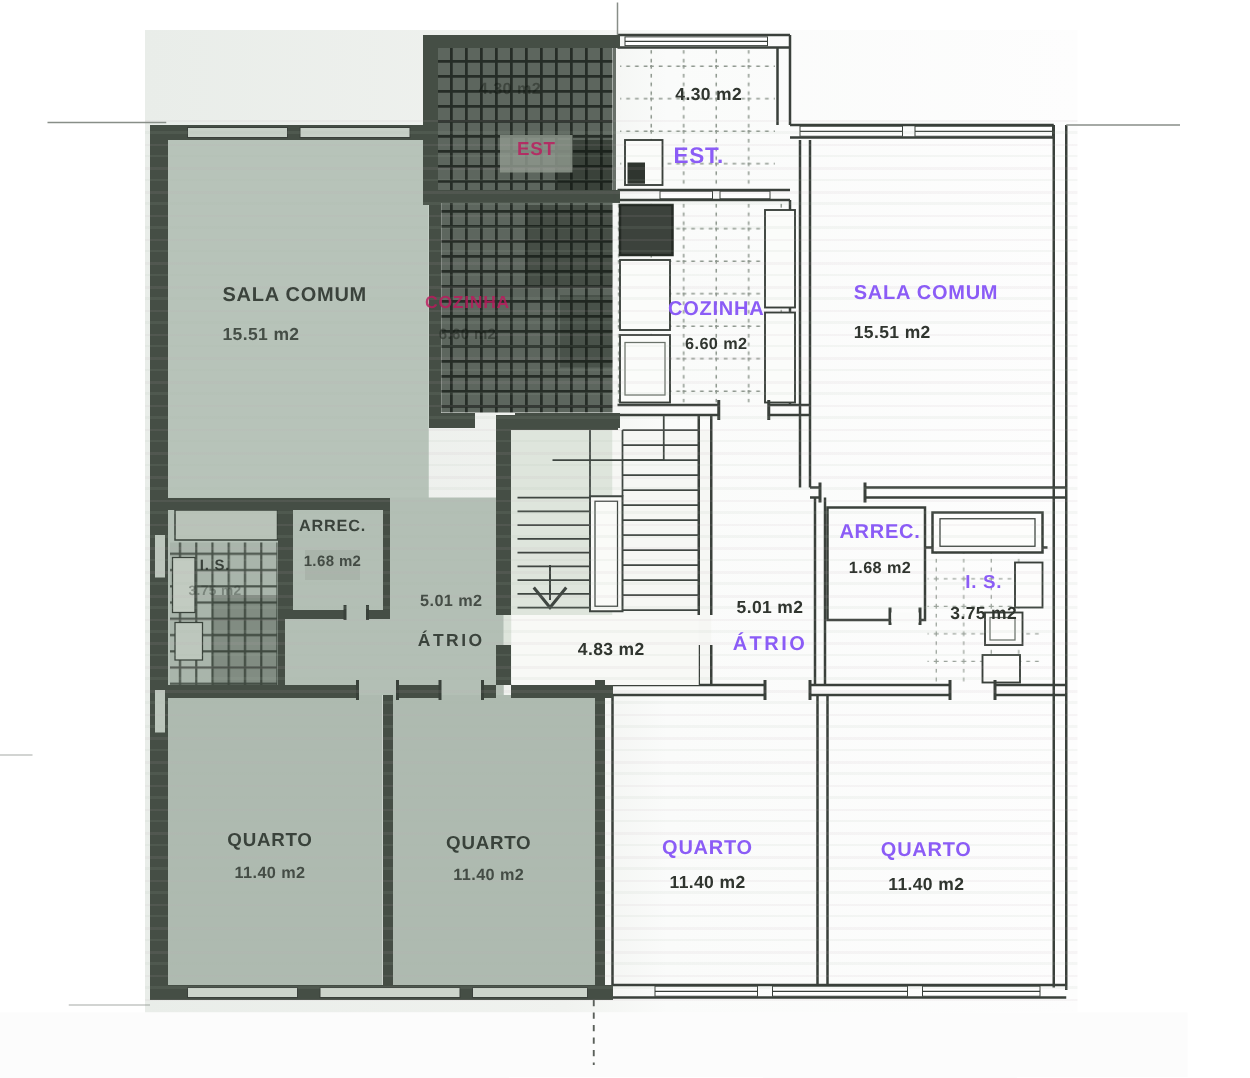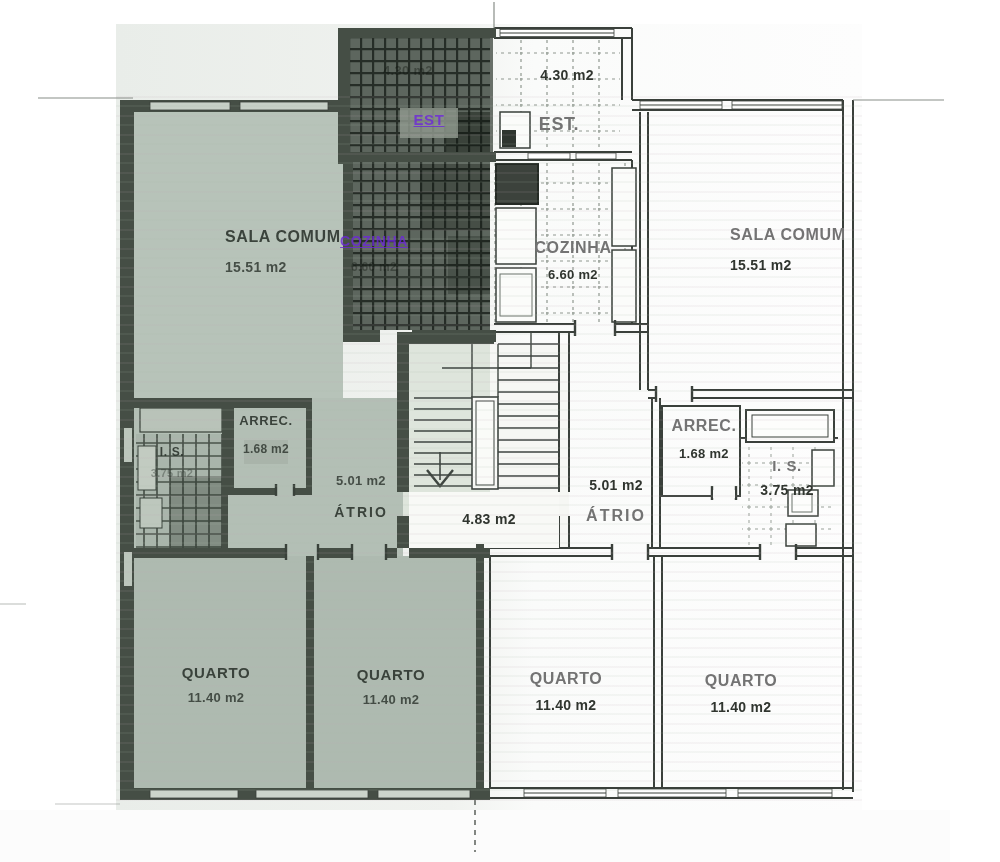"EST" .darkbg .nm { color: #6d28d9 -> #be185d; text-decoration: underline -> none }
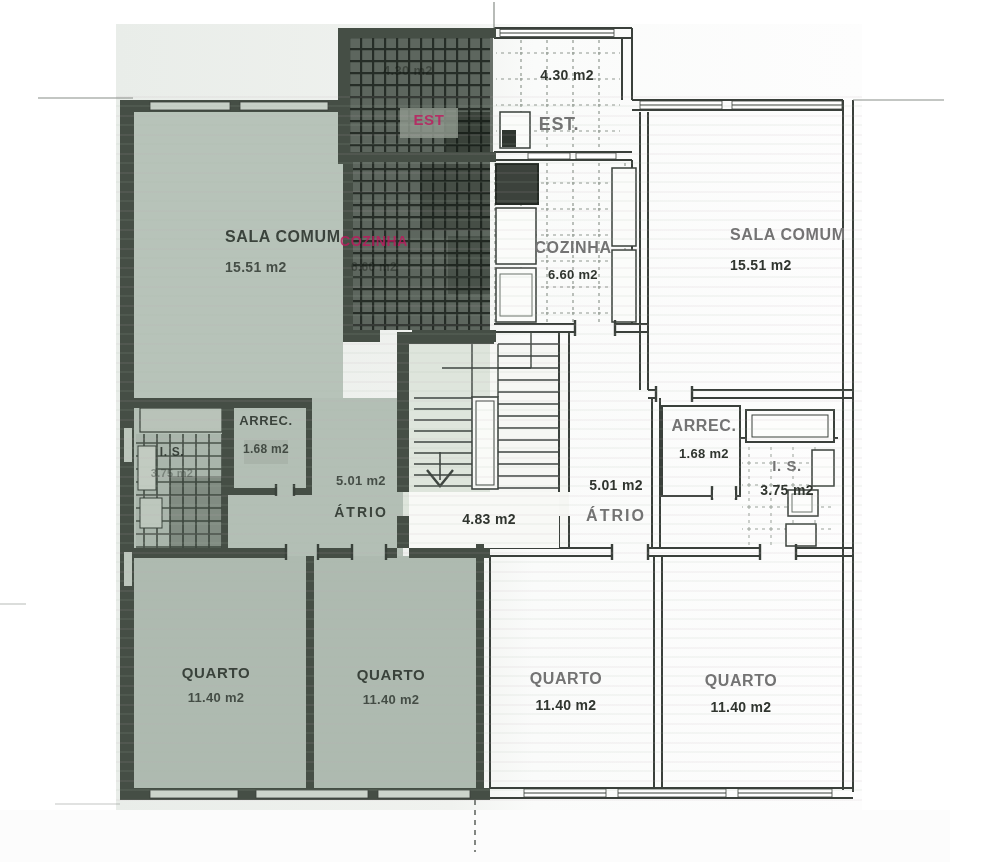"EST." .crisp .nm { color: #737373 -> #8b5cf6 }
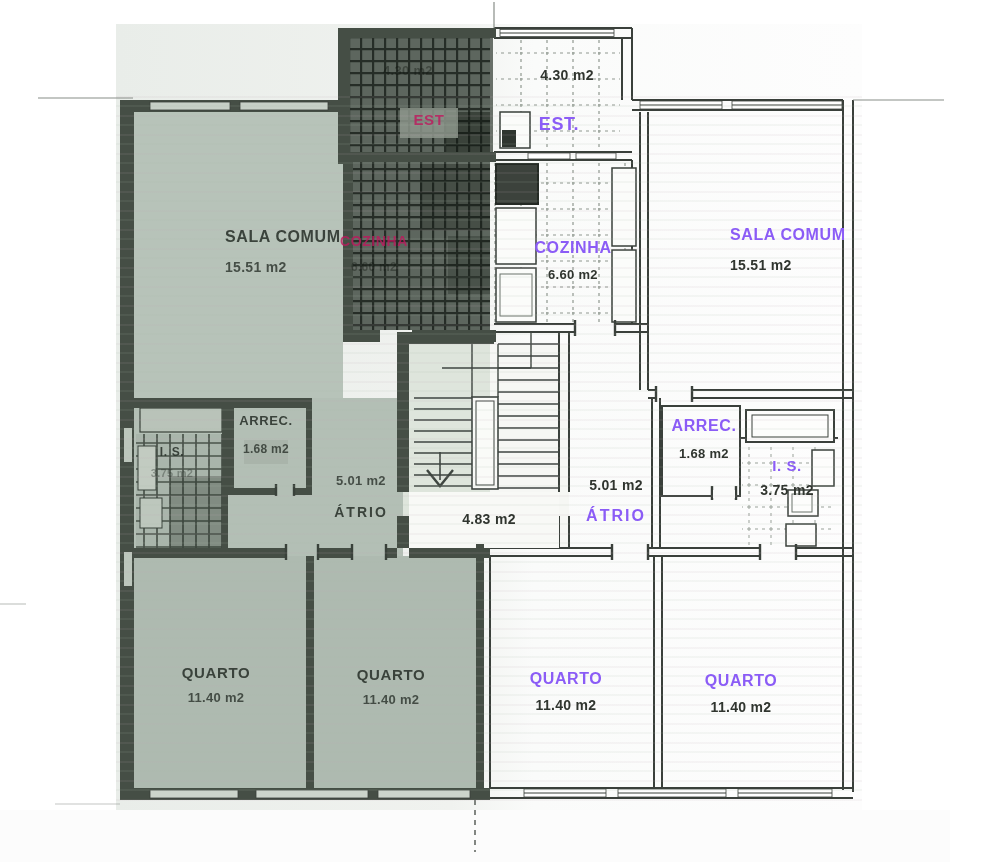"SALA COMUM" .lbl.la { margin-left: 47px -> none }
